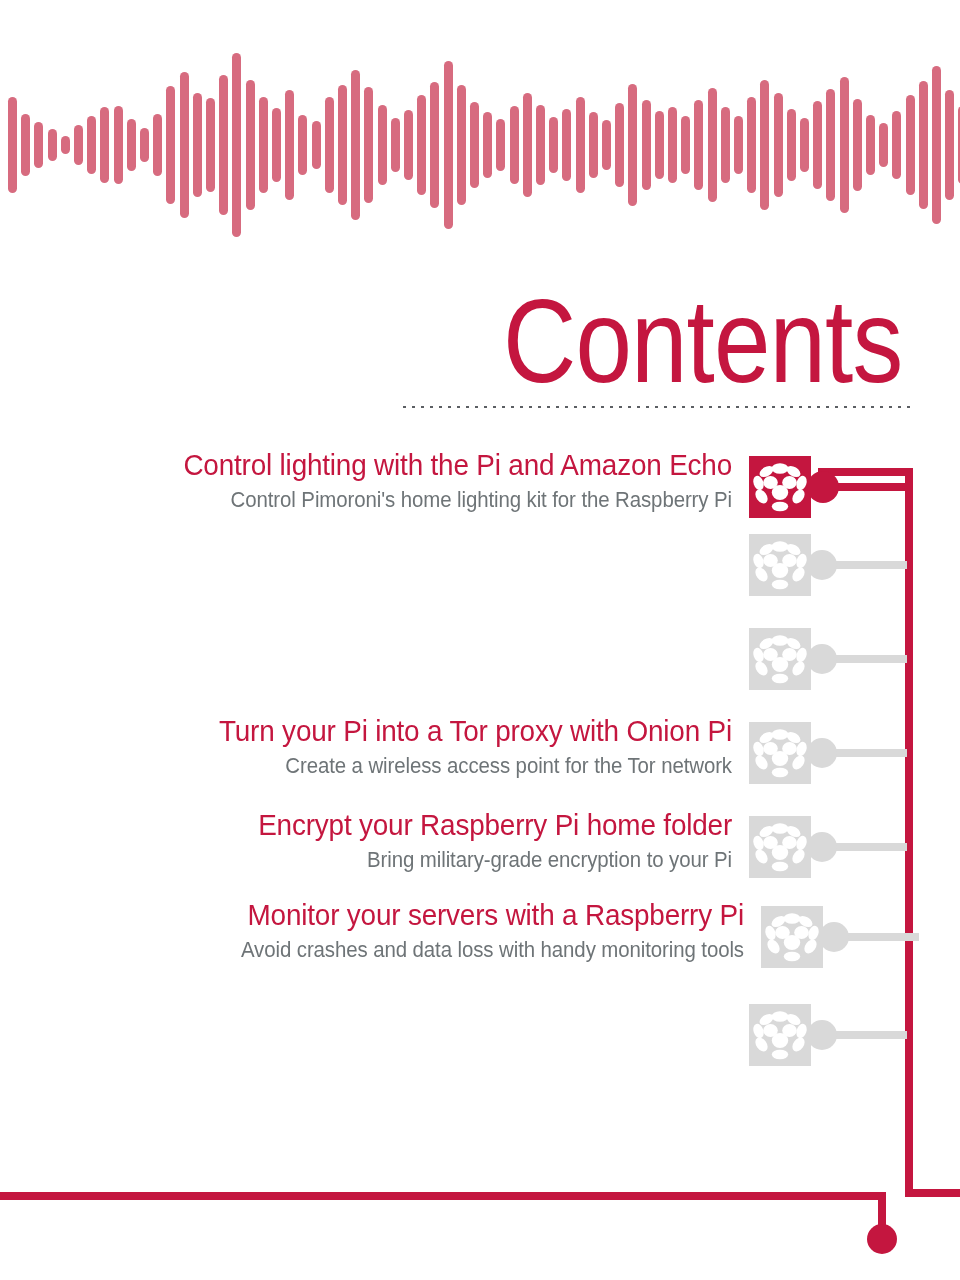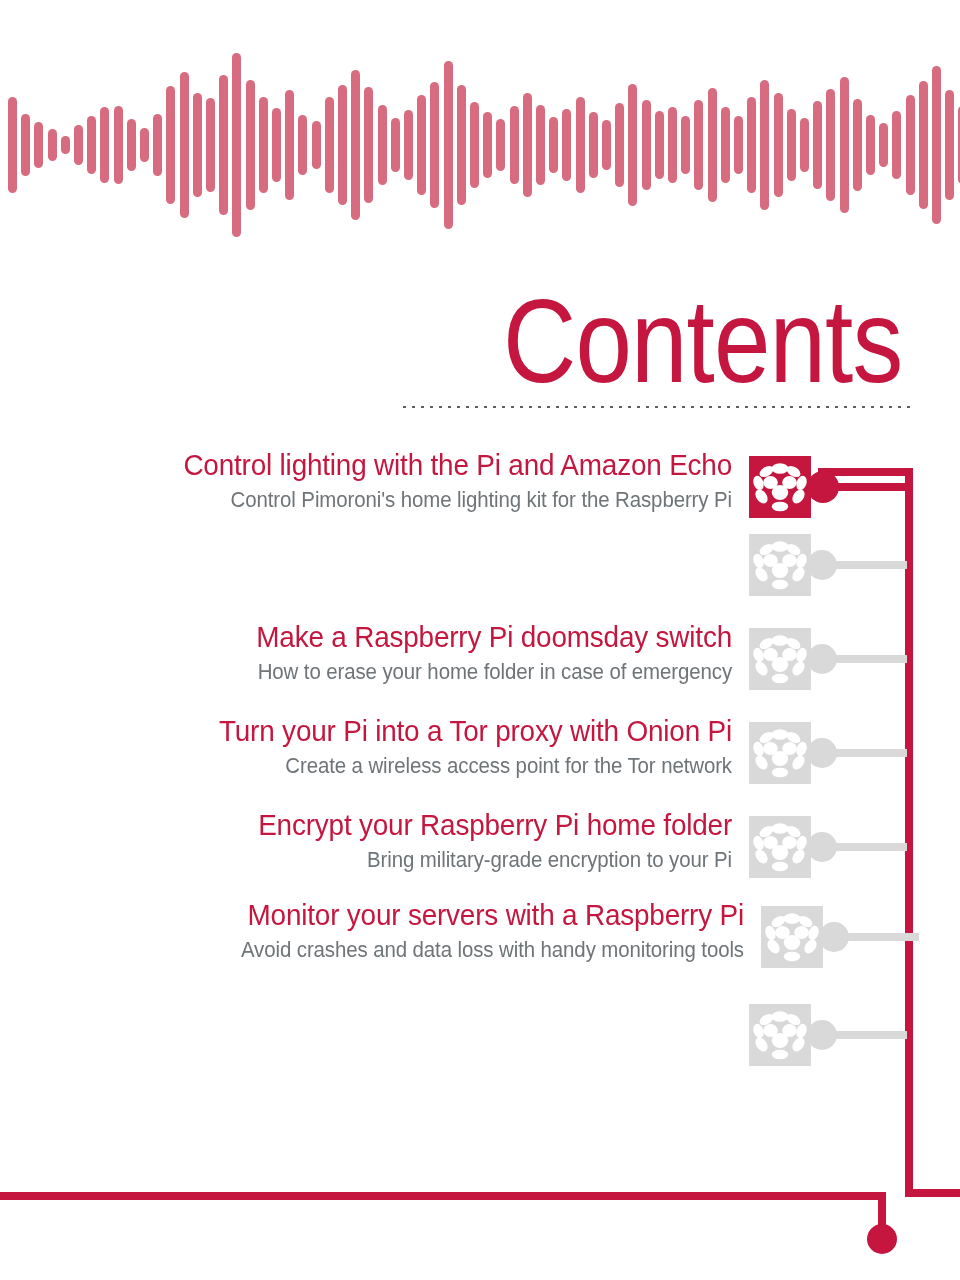"Make a Raspberry Pi doomsday" div.toc-text { html: <div> <span>Make a Raspberry Pi doomsday switch</span> <span>How to erase your home folder in case of emergency</span> </div> -> none }
